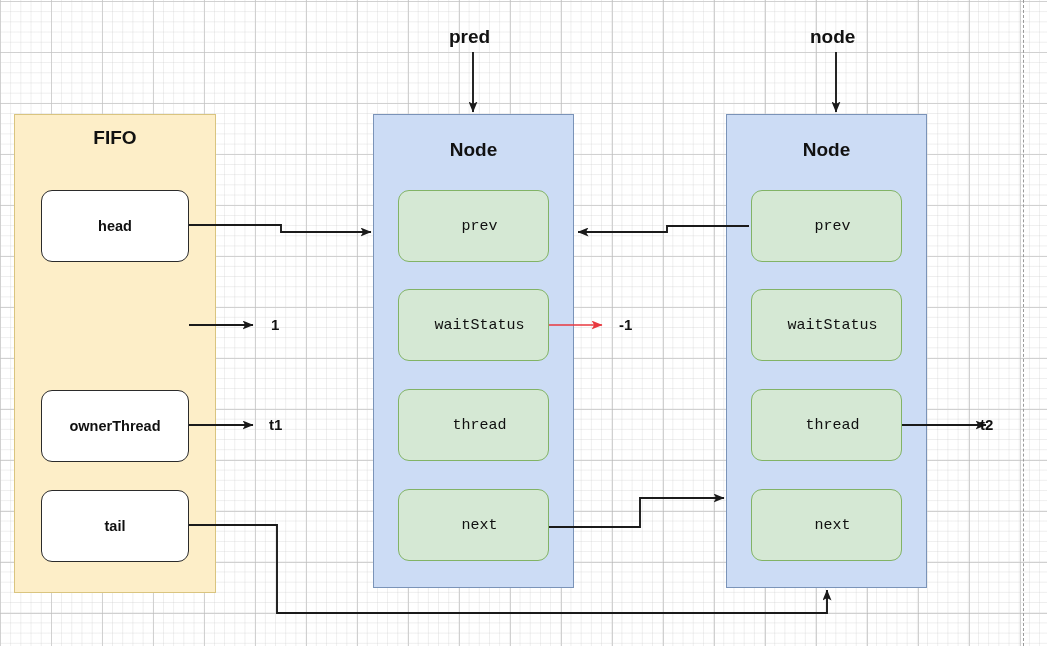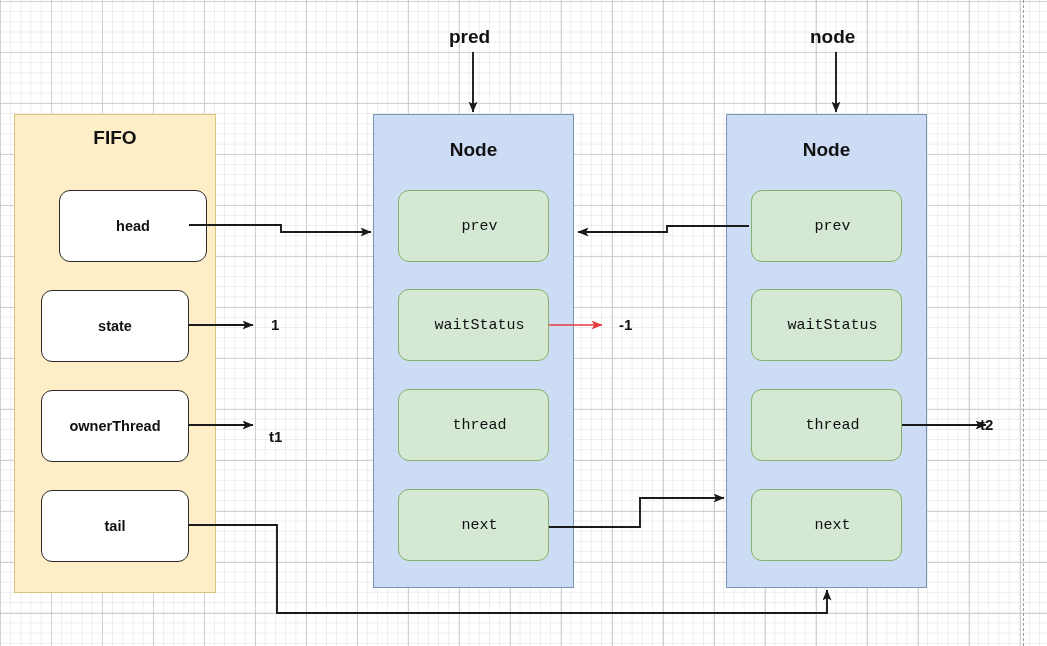"head" div.field { margin-left: 18px -> none }
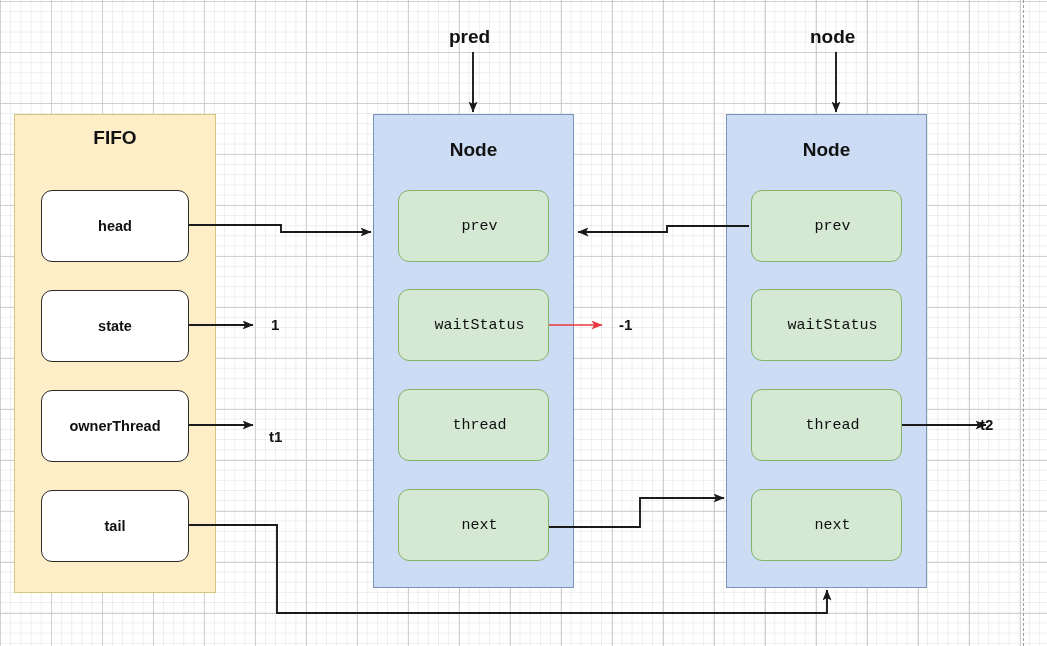"state" div.field { html: <div> <span>state</span> </div> -> none }
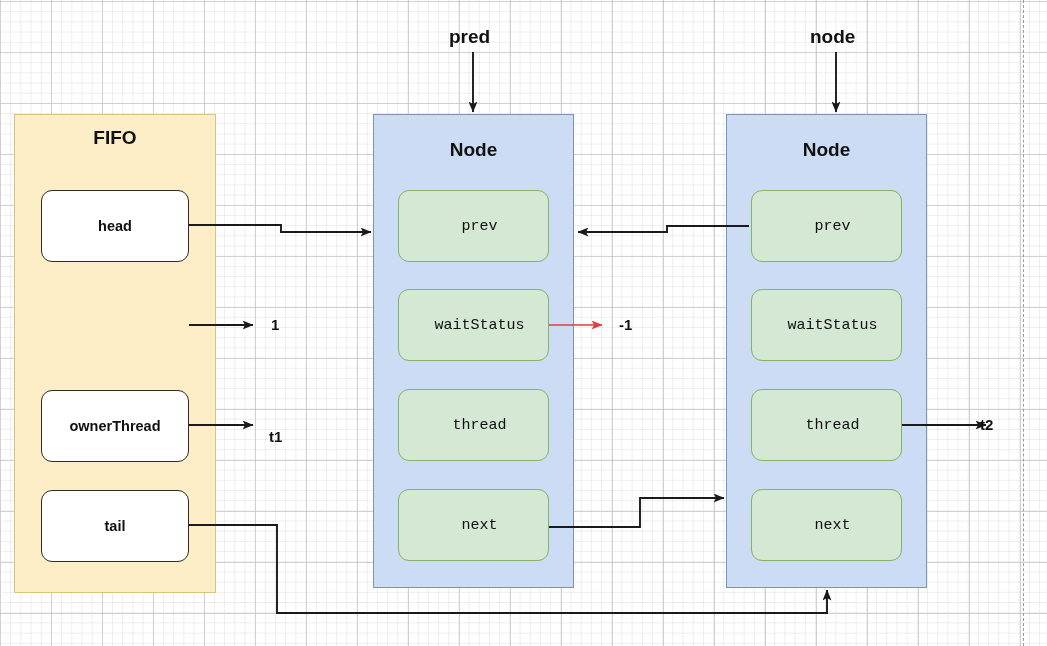"t1" div.label { top: 428px -> 416px }
